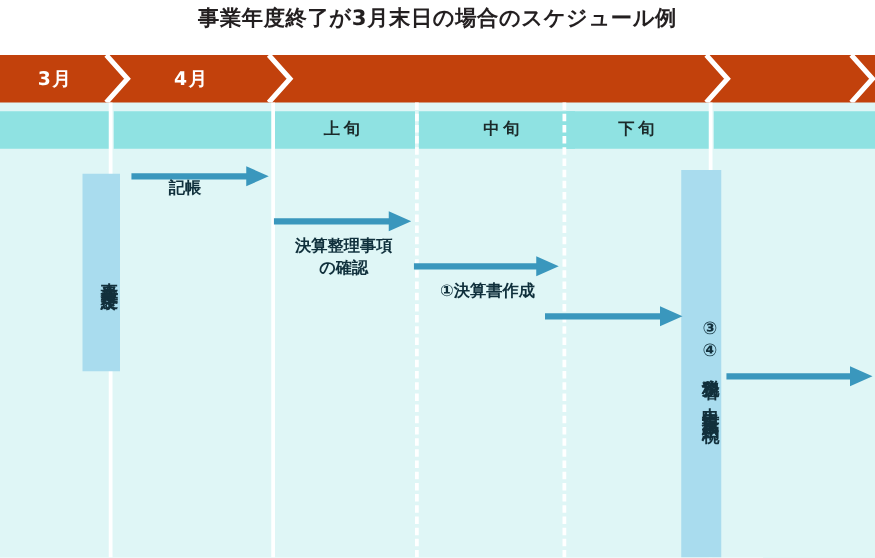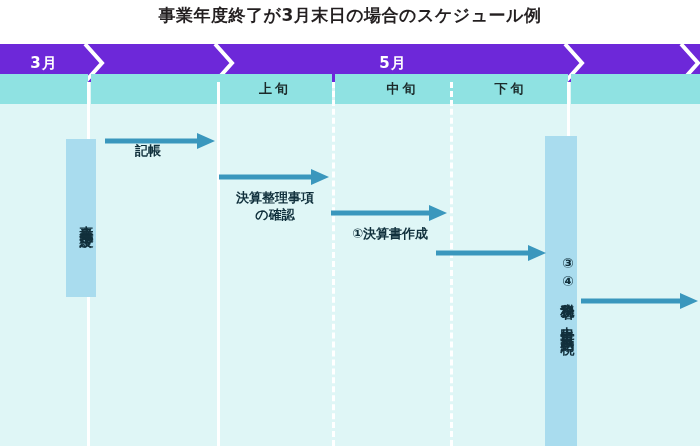"3月" .month-band { background: #6d28d9 -> #c2410c }
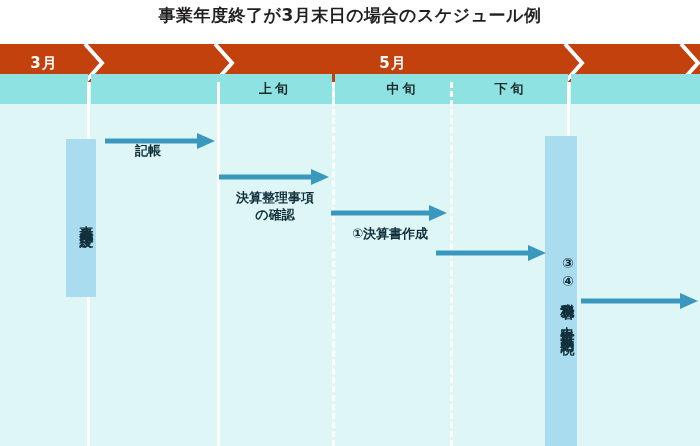"4月" div.month-cell { html: none -> <div>4月</div> }
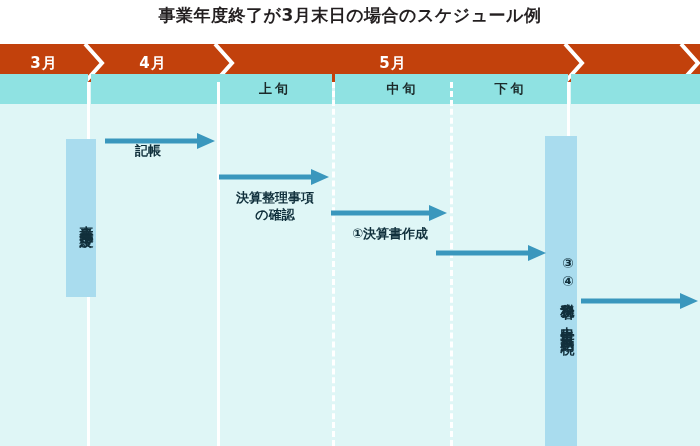"5月" div.month-cell { html: <div>5月</div> -> none }
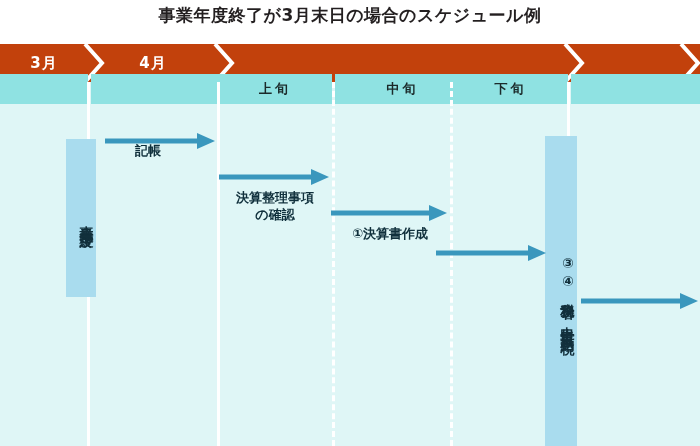"上旬" .sub-band { top: 30px -> 45px }
